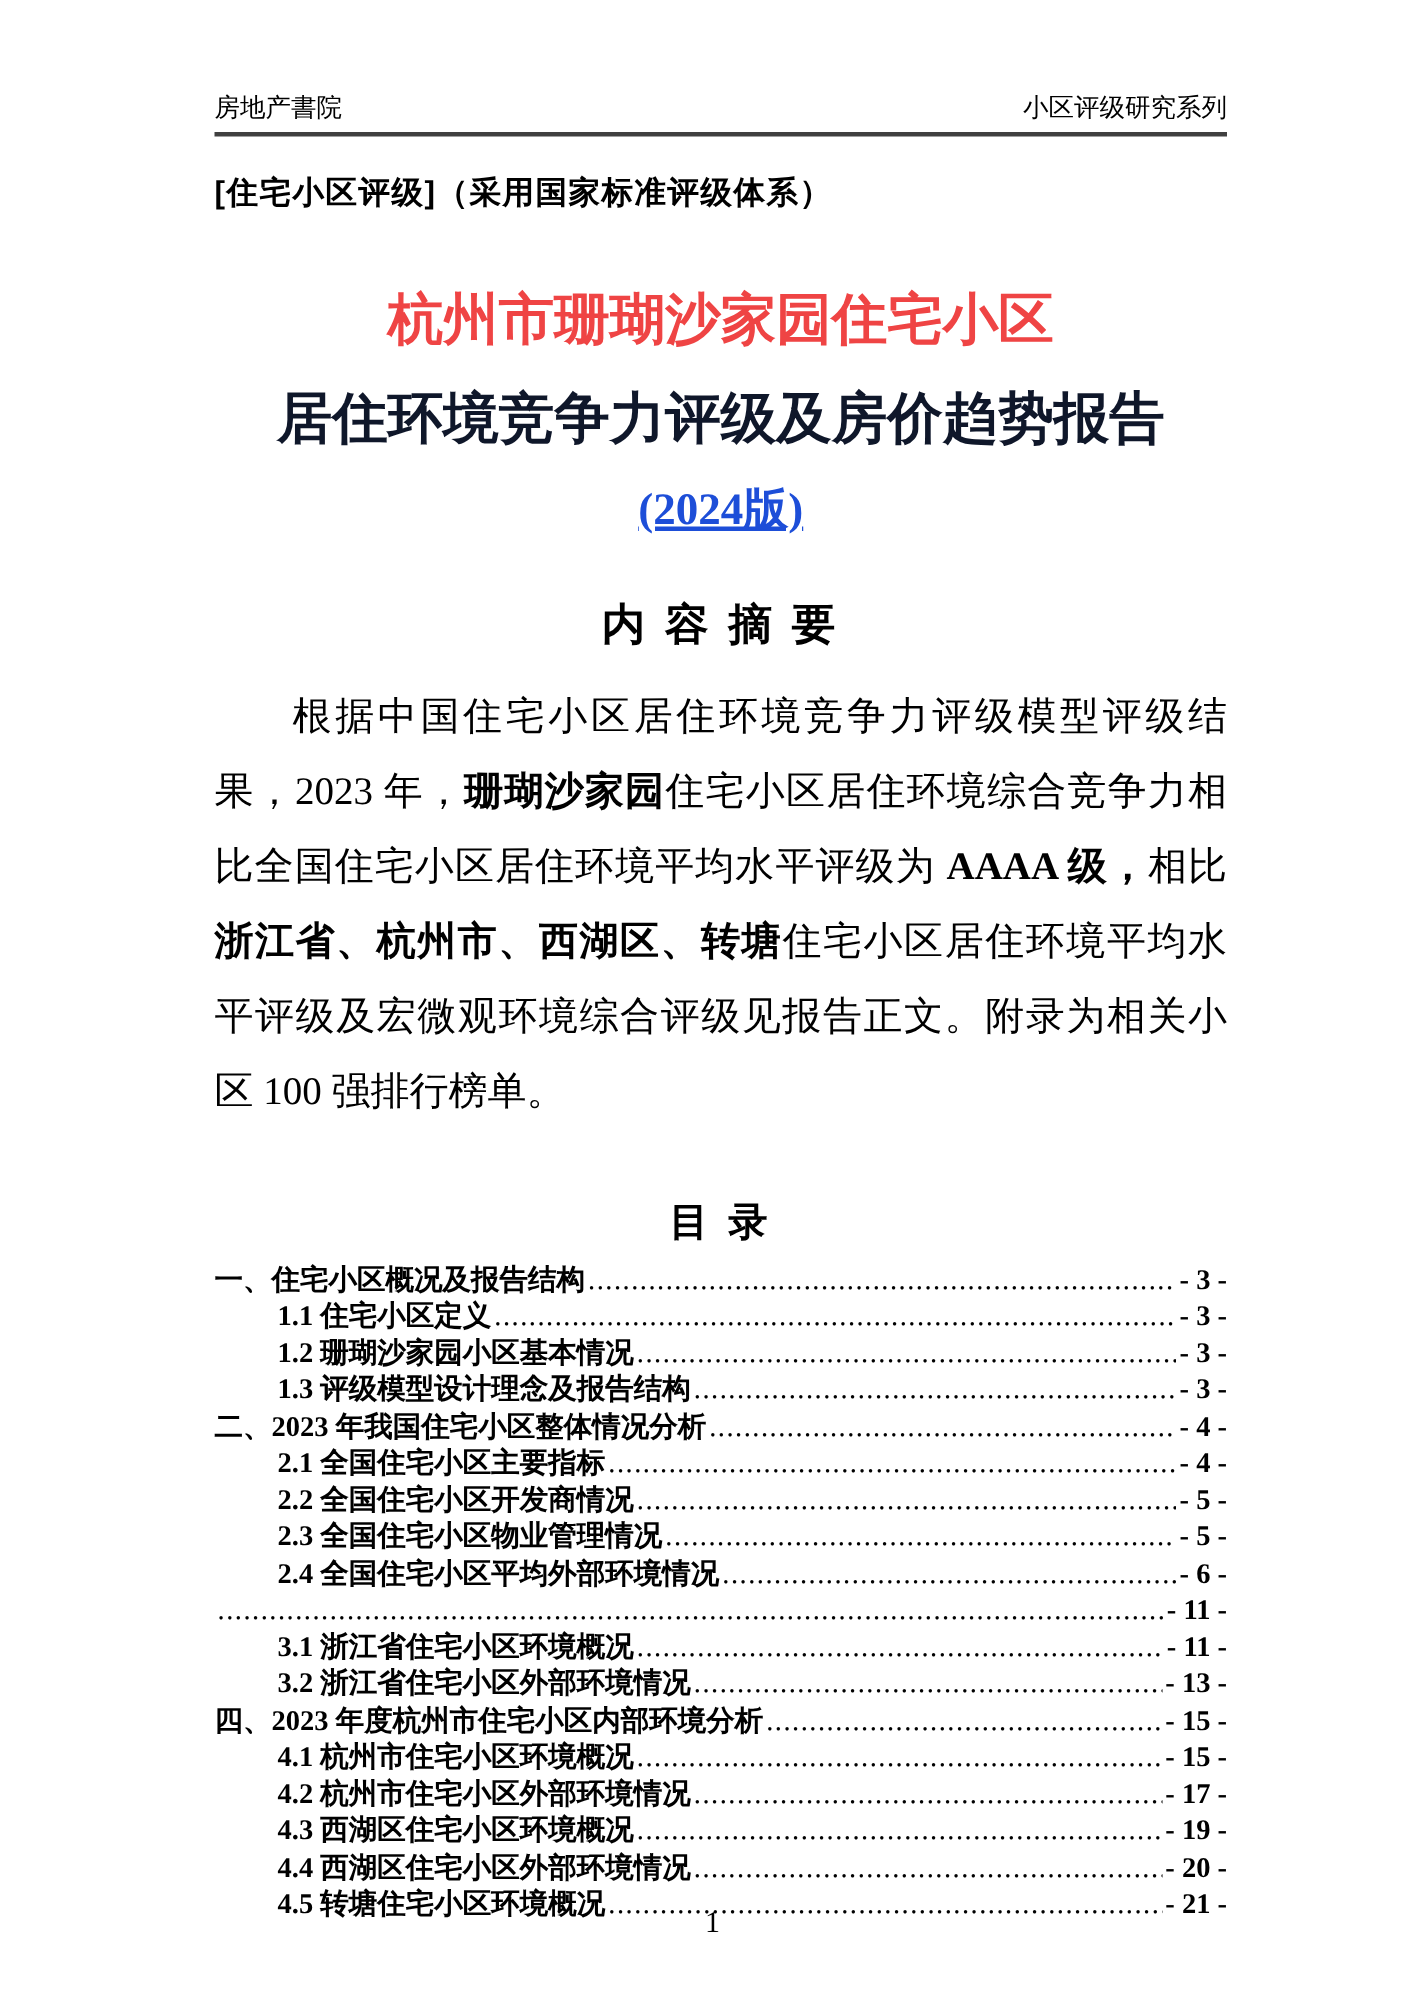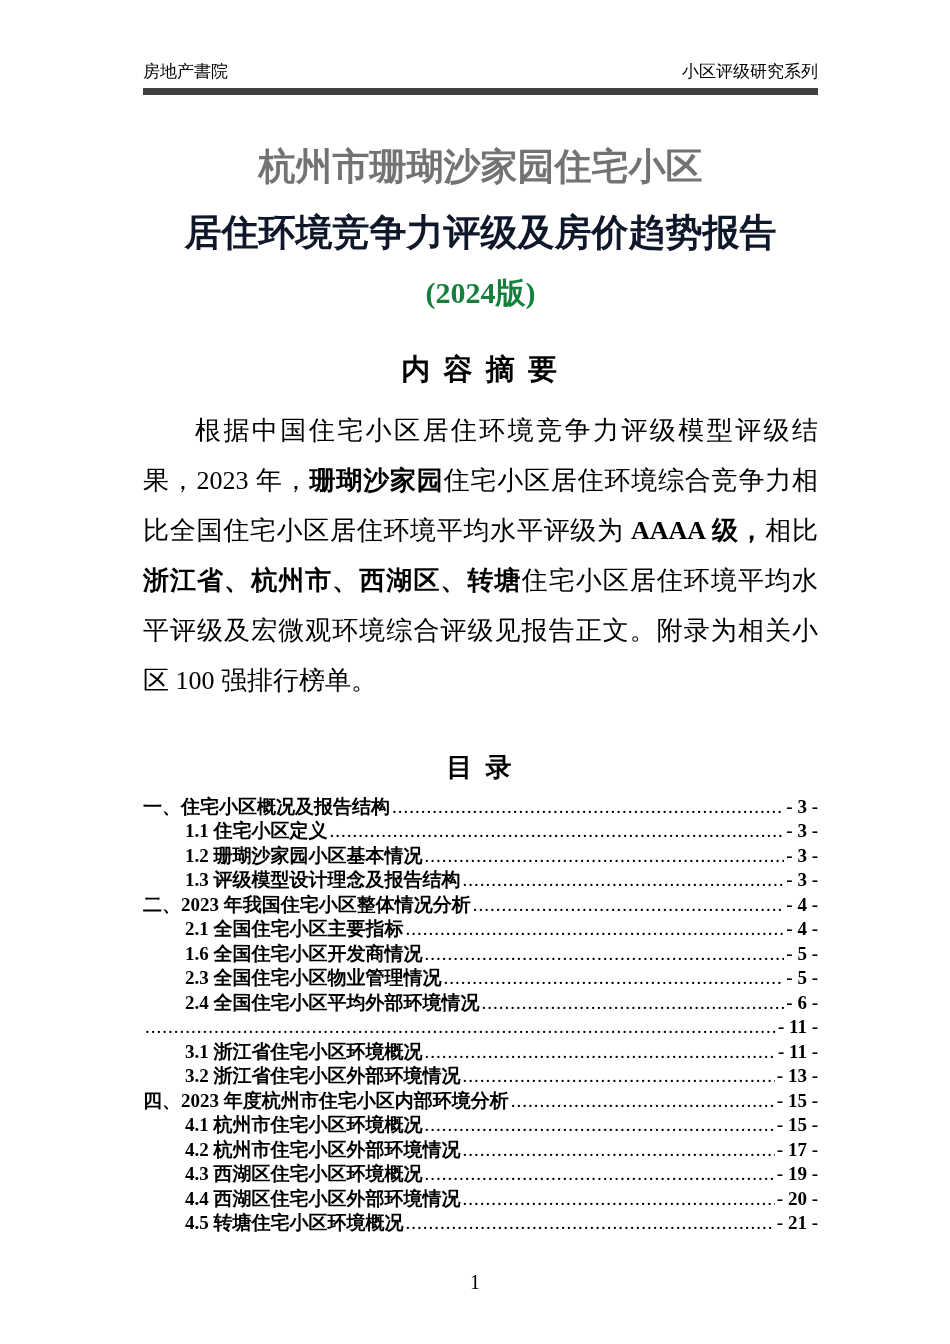"房地产書院" .doc-header { border-bottom: 7px solid #404040 -> 3px solid #404040 }
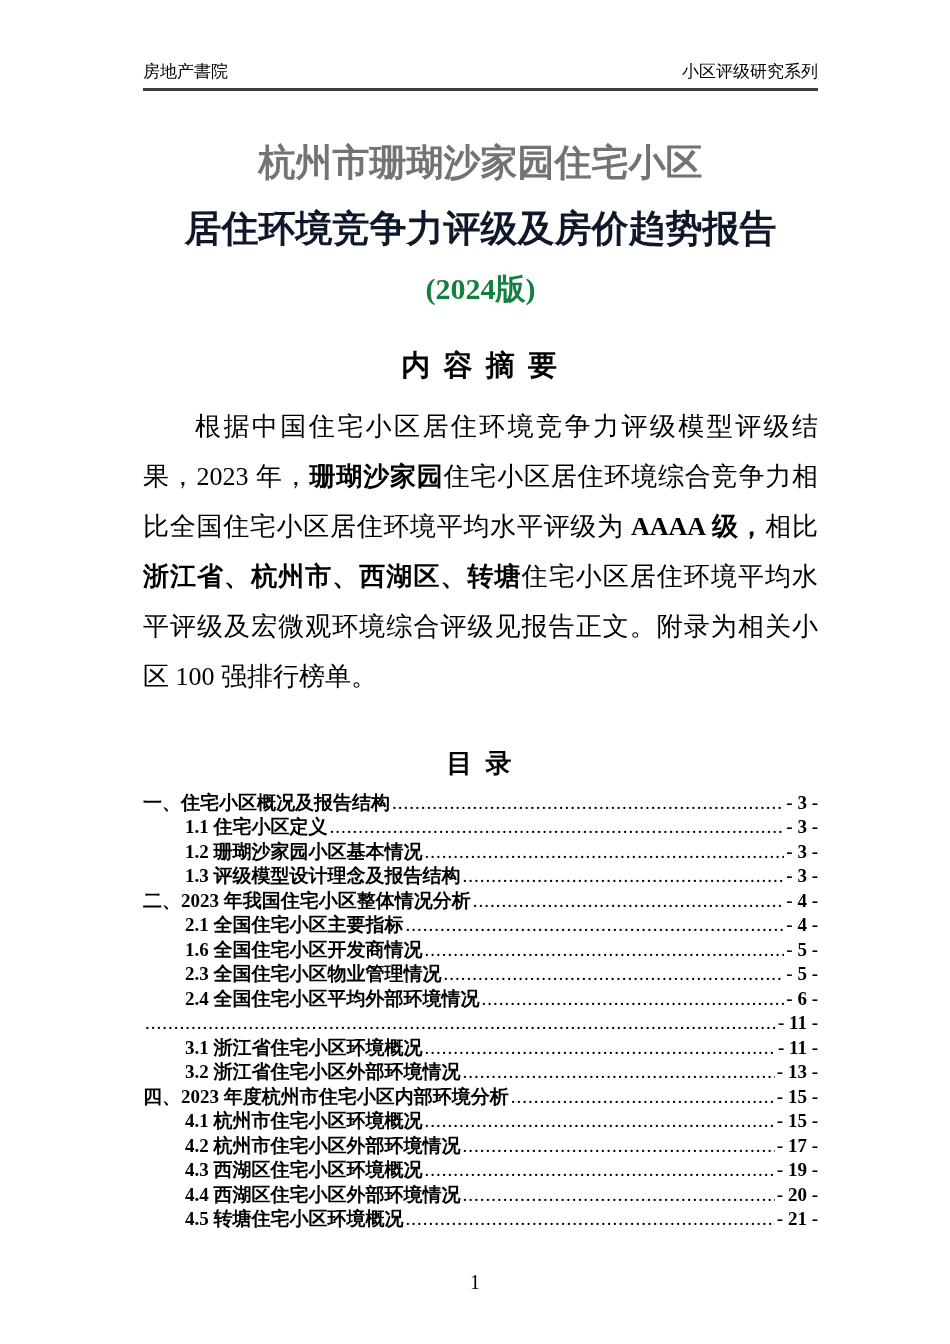"[住宅小区评级]（采用国家标准评级体系）" div.subheader { html: none -> <div>[住宅小区评级]（采用国家标准评级体系）</div> }
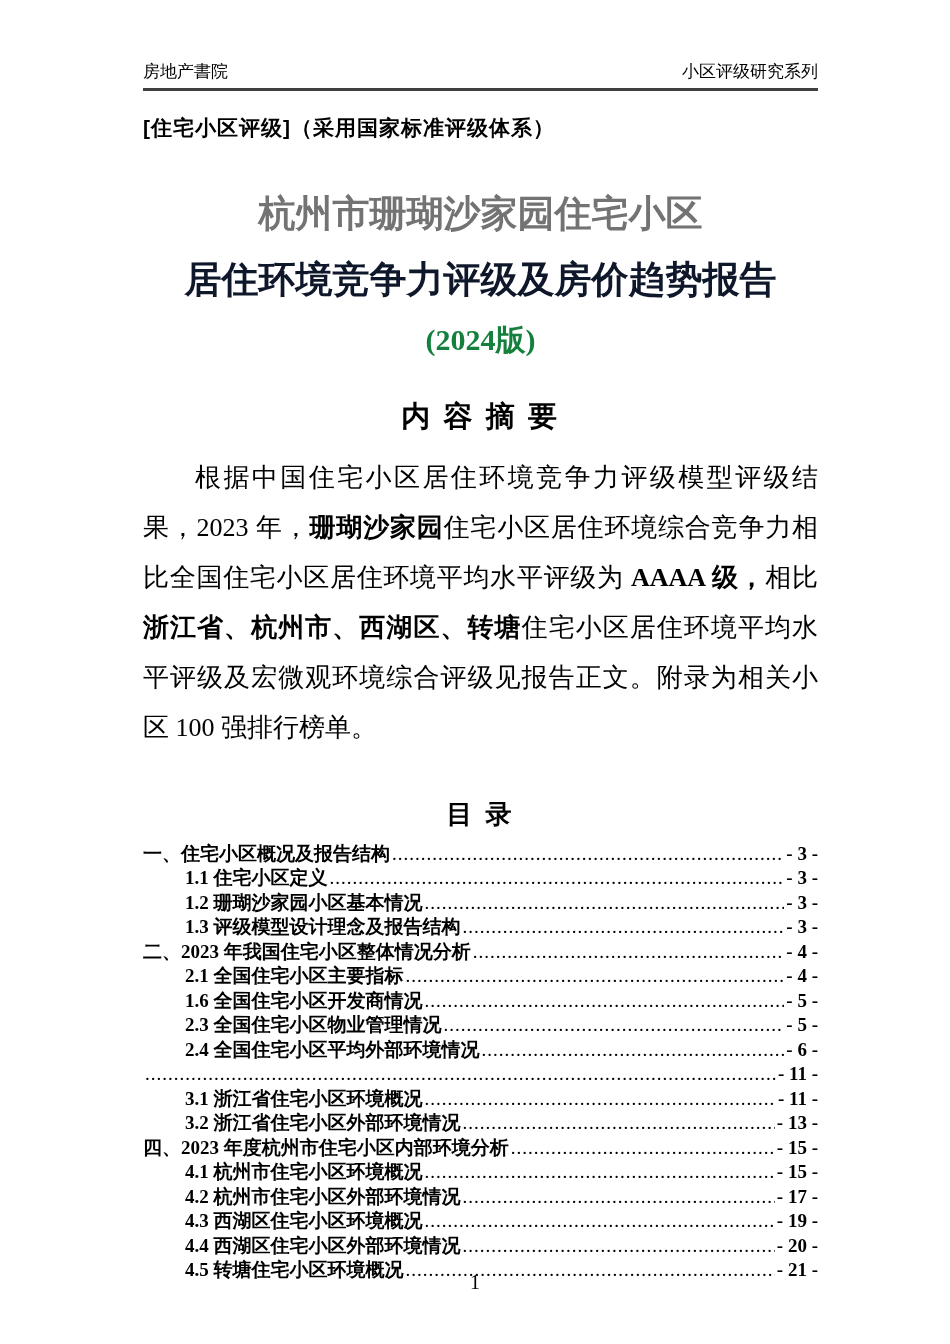"杭州市珊瑚沙家园住宅小区" div.title-l1 { color: #737373 -> #ef4444 }
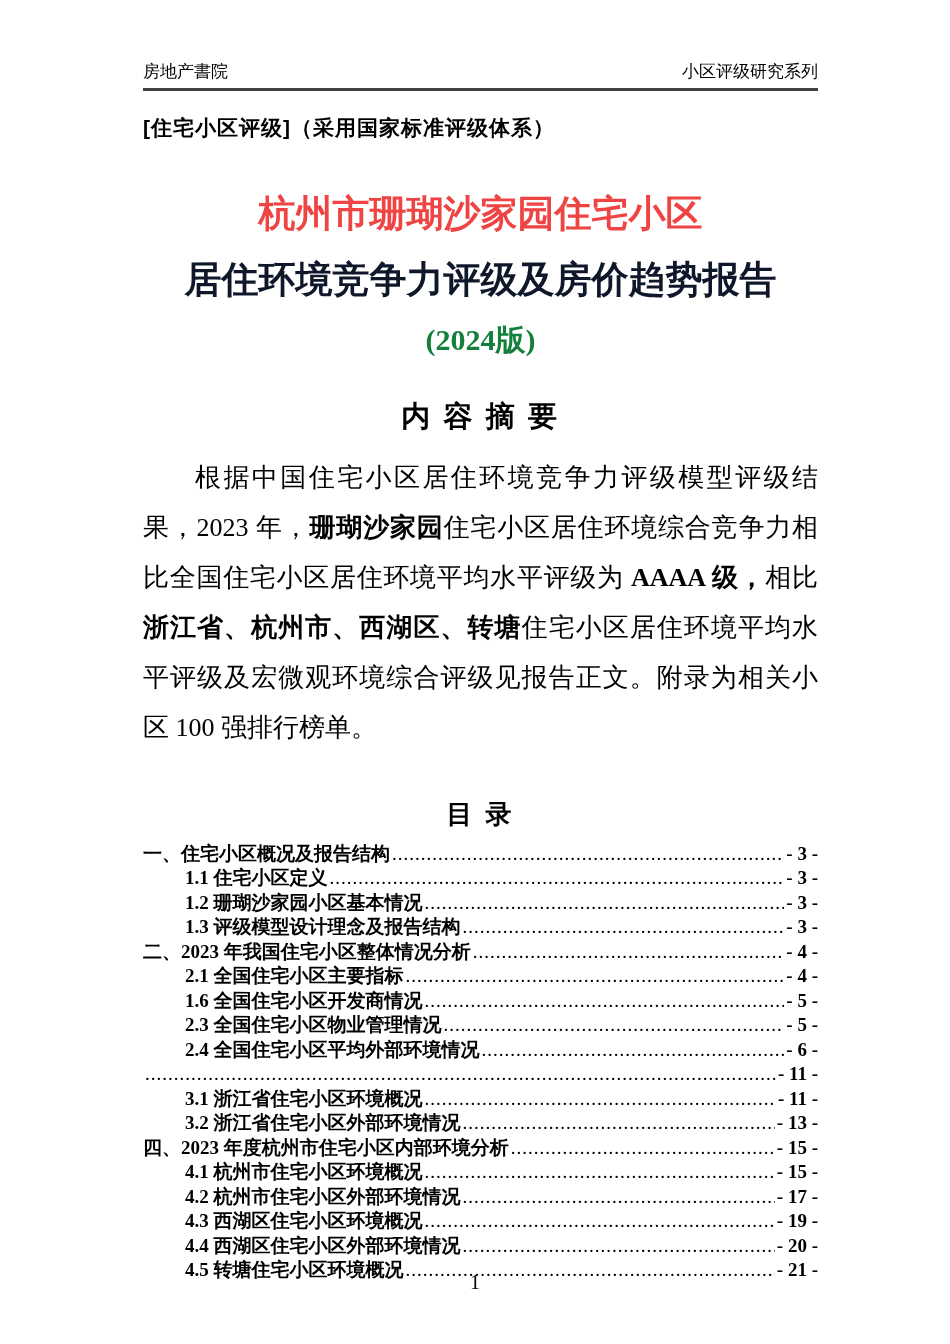"(2024版)" div.title-l3 { color: #15803d -> #1d4ed8; text-decoration: none -> underline }
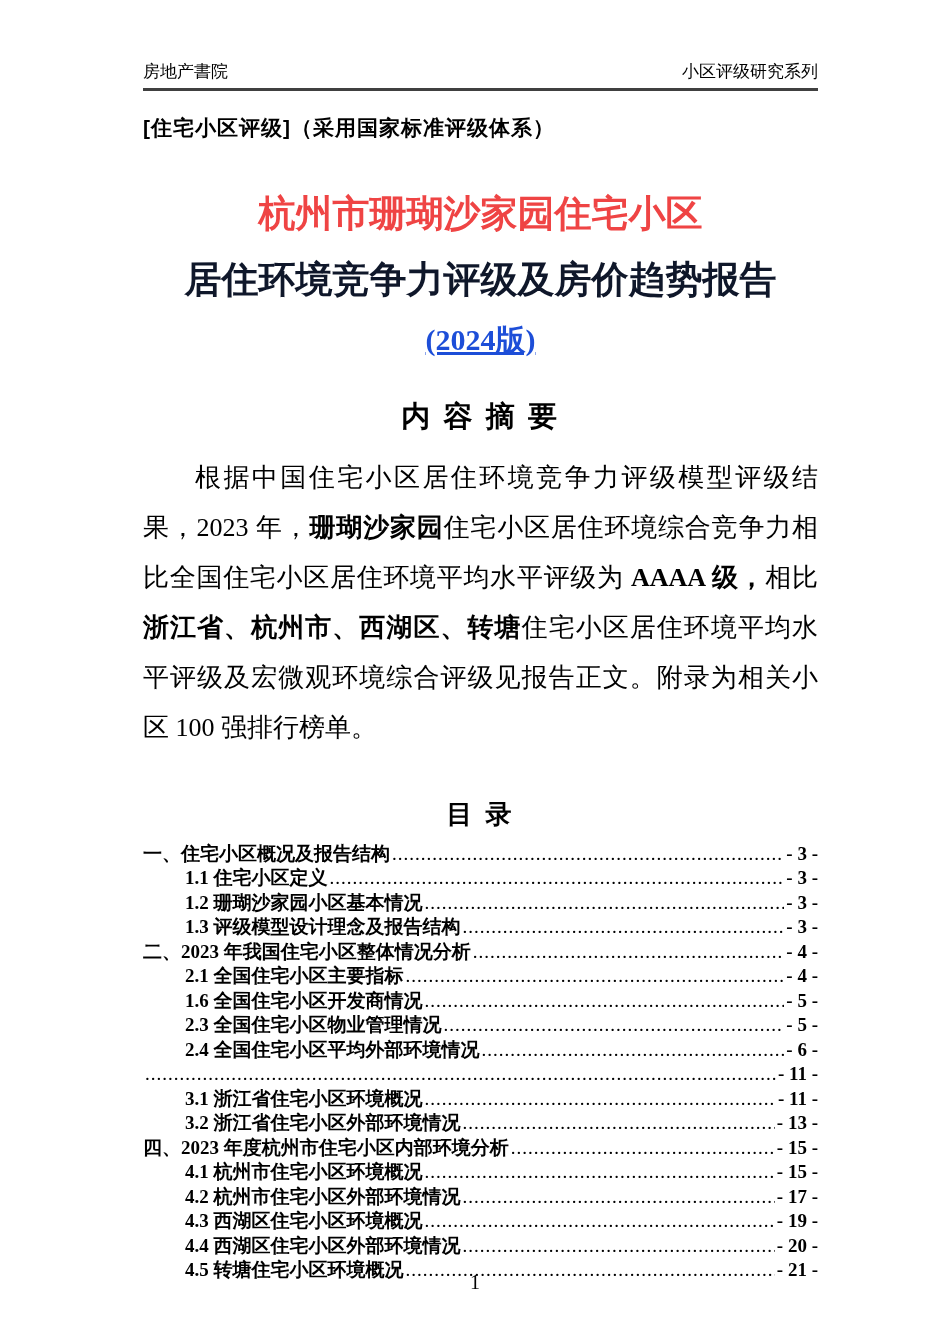"1.6 全国住宅小区开发商情况" span.toc-label { text: 1.6 -> 2.2 }
